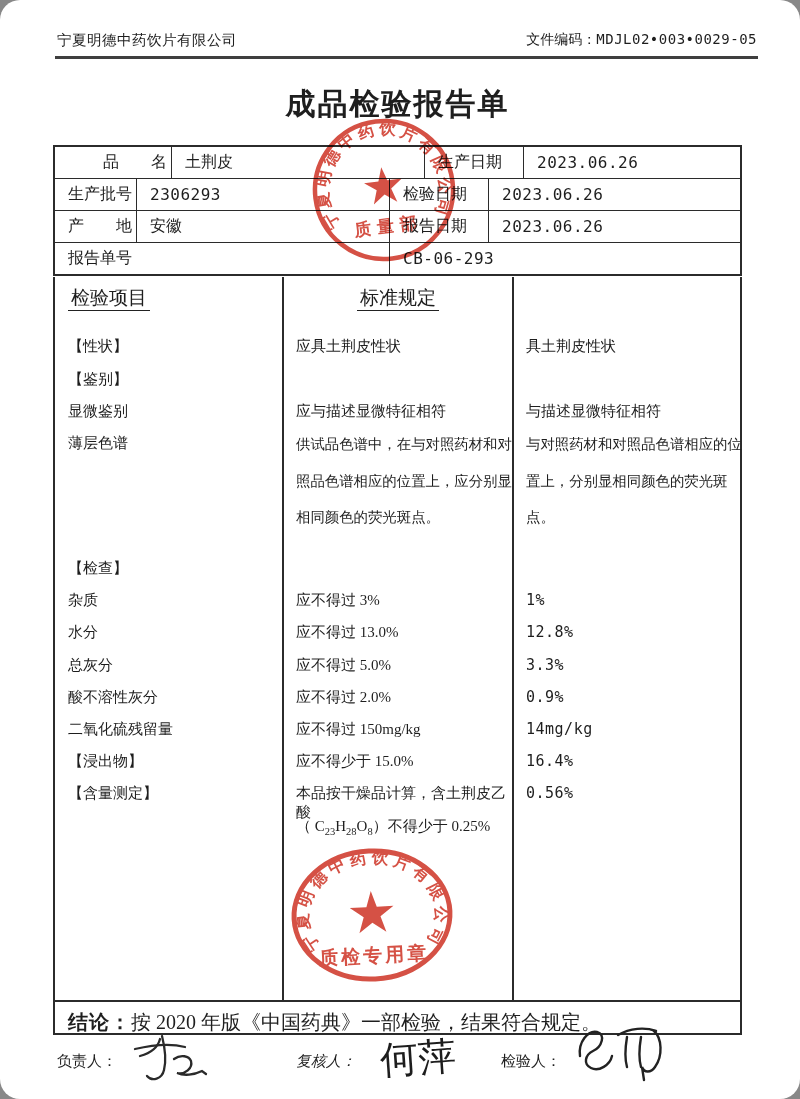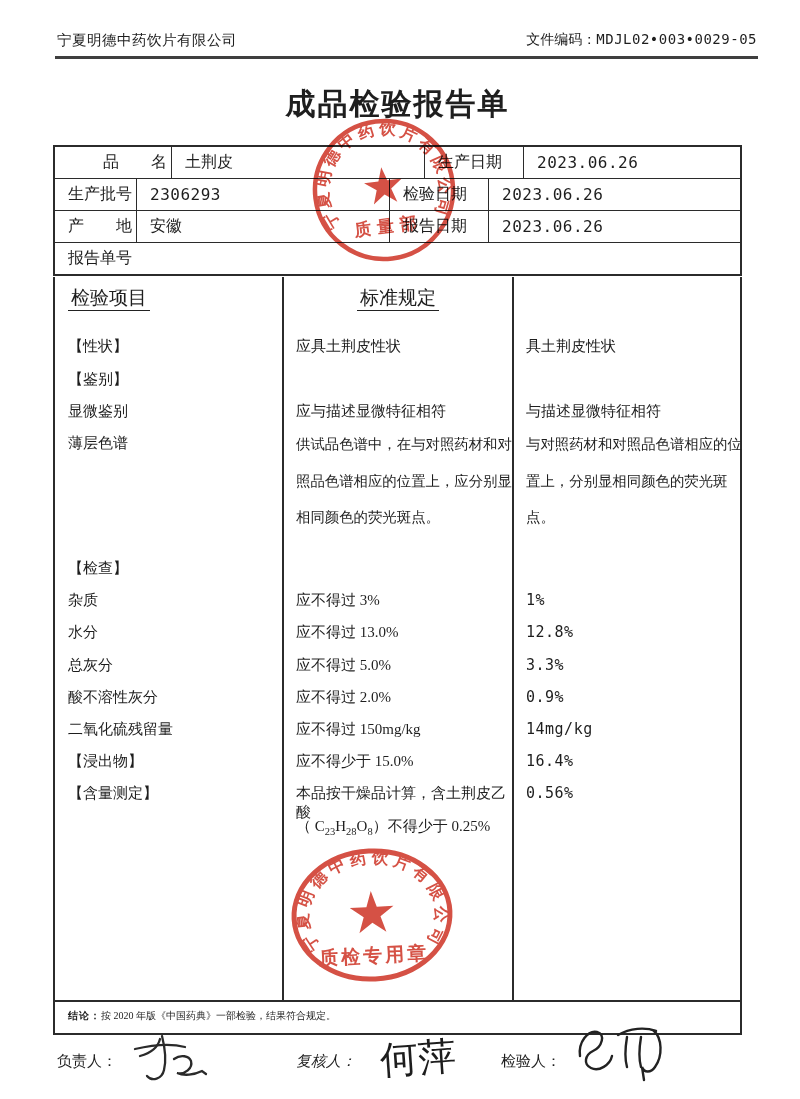"宁夏明德中药饮片有限公司" #page { border-radius: none -> 20px }
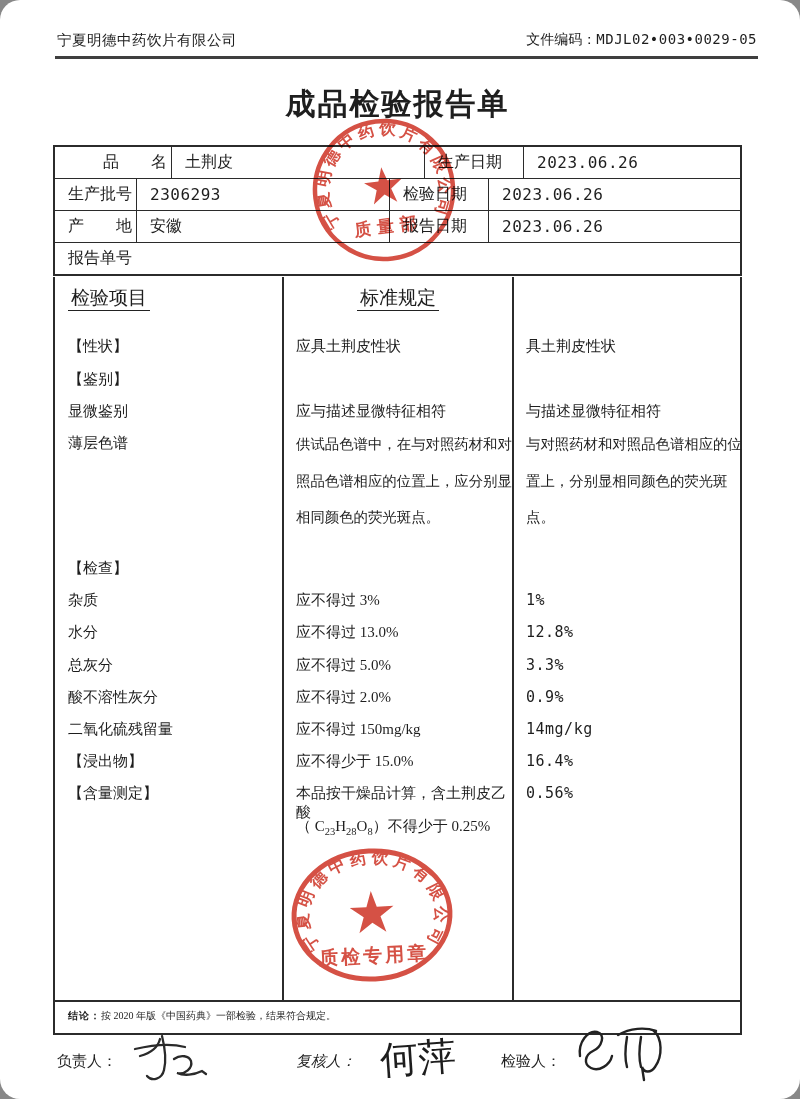"CB-06-293" div.c { html: none -> <div>CB-06-293</div> }
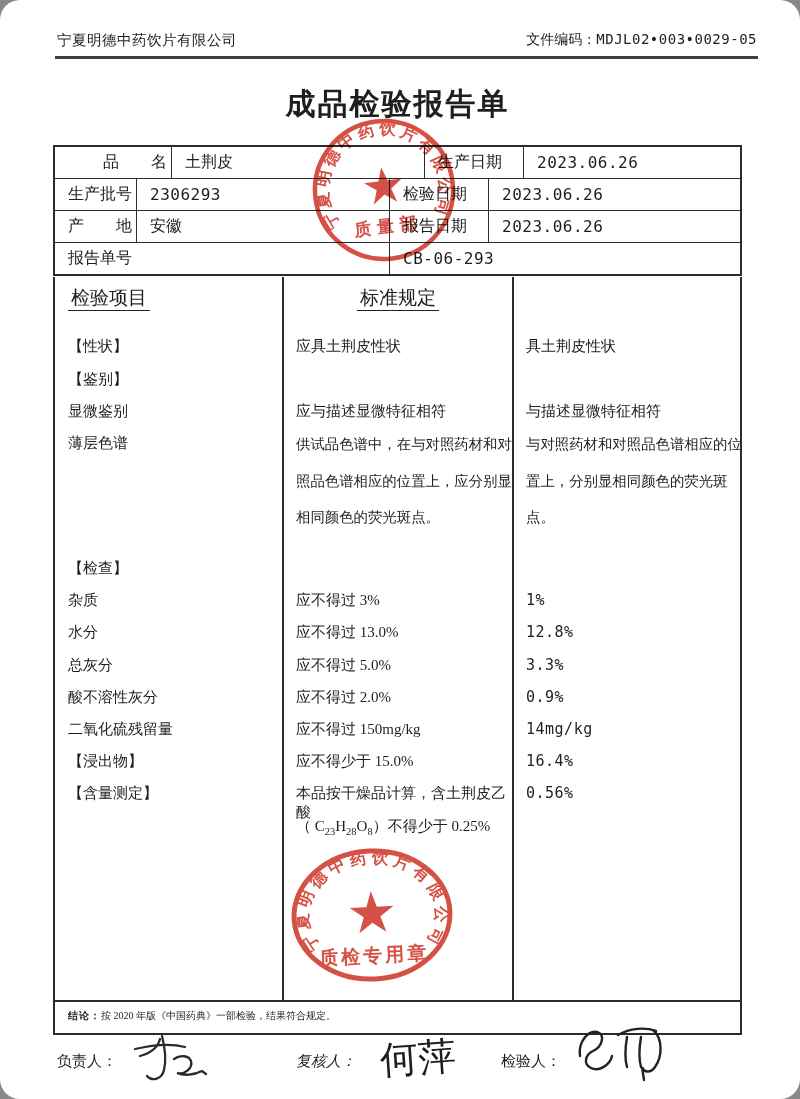"结论：按 2020 年版《中国药典》一部检验，结果符合规定。" .concl { font-size: 10px -> 20px }
